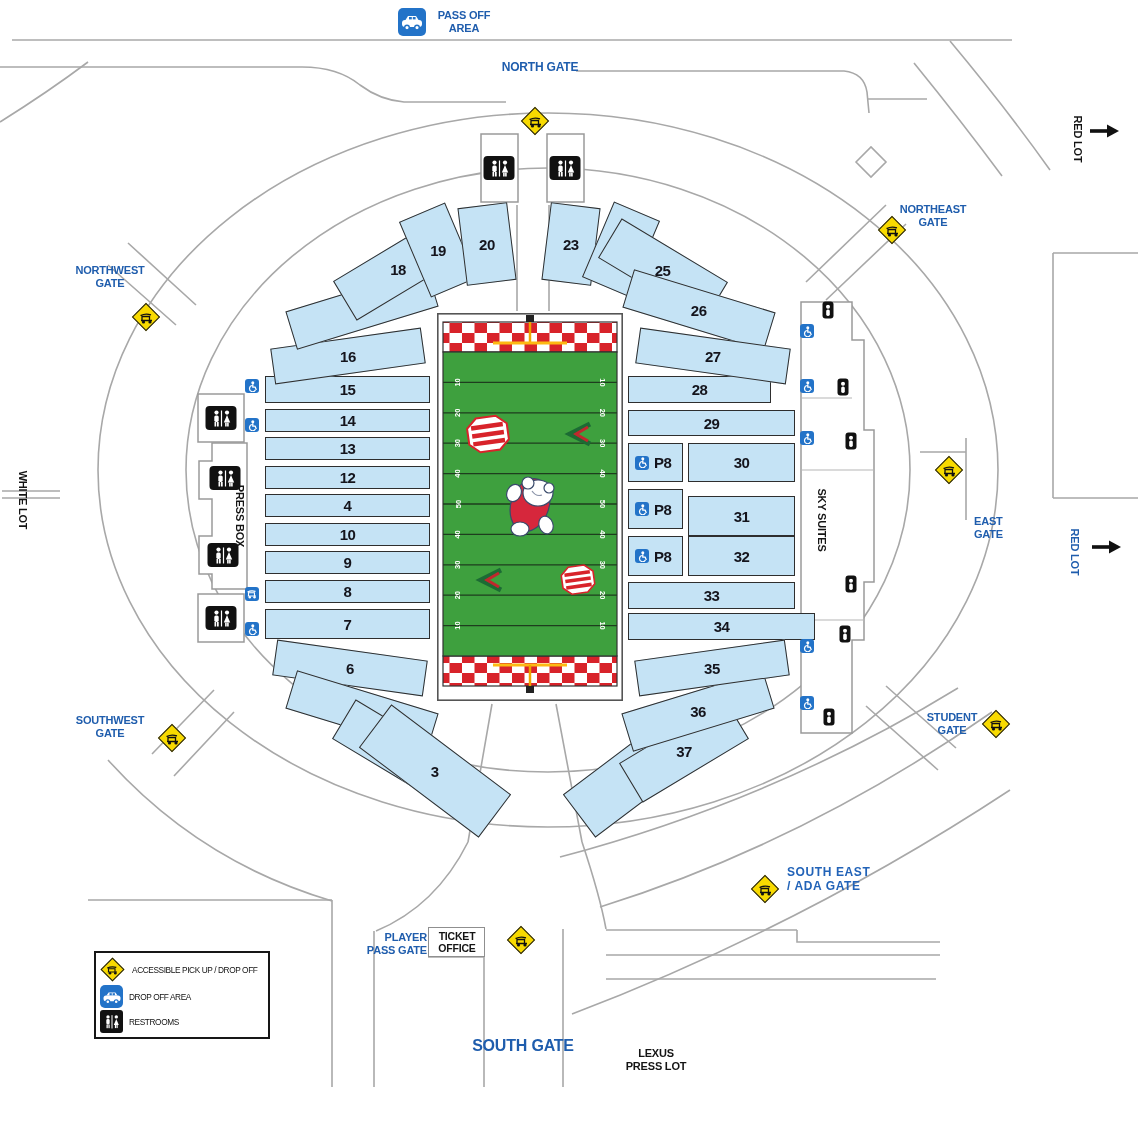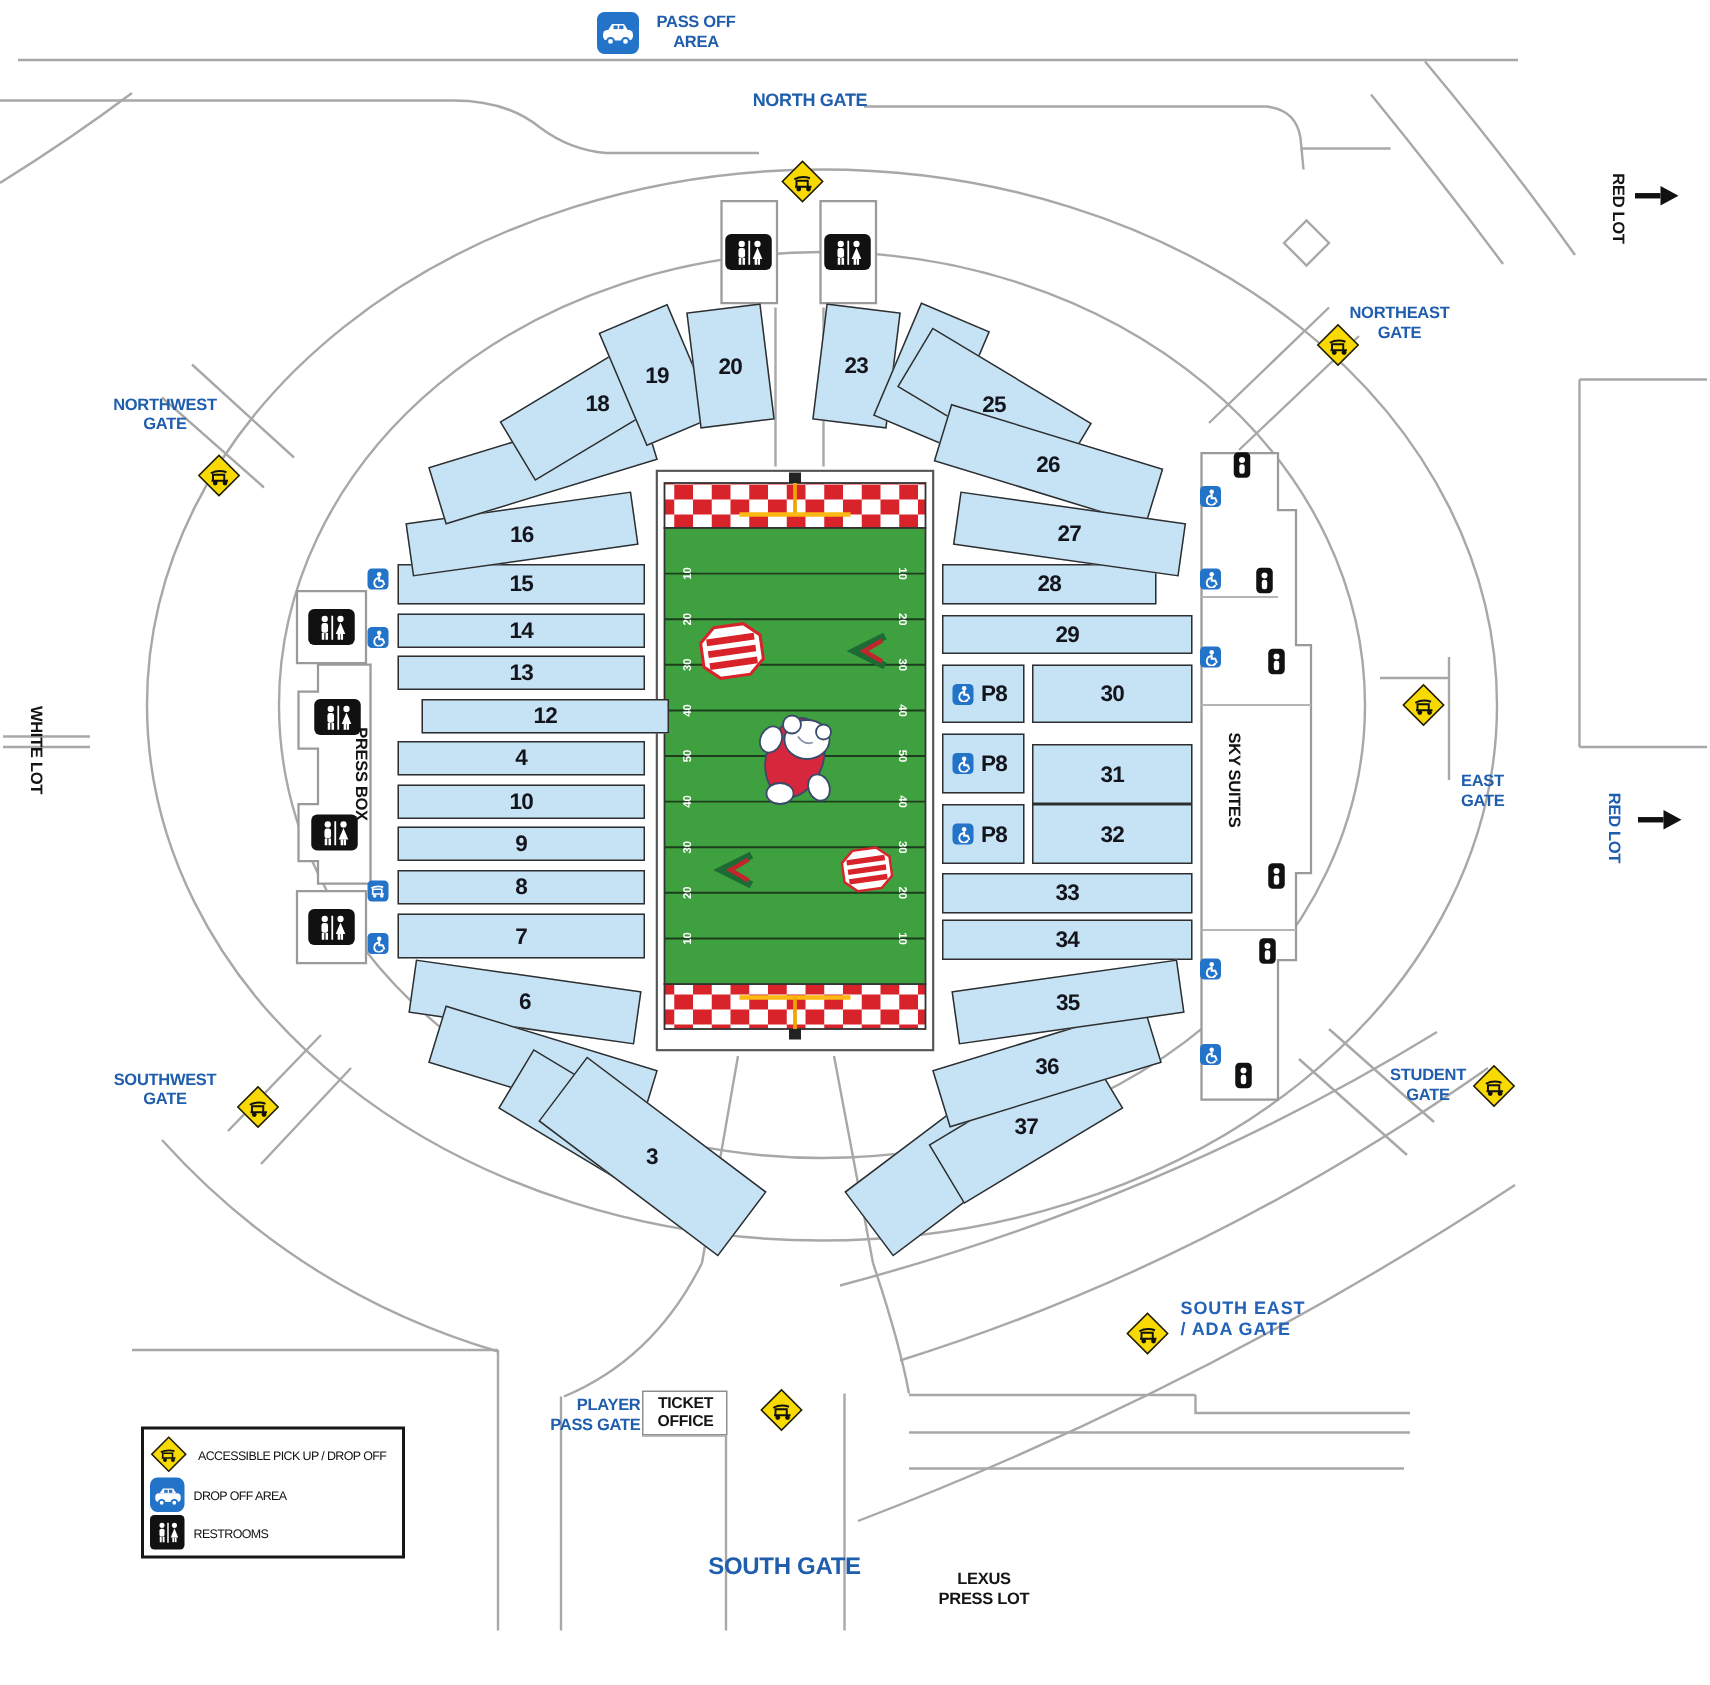"12" div.sec { left: 281px -> 265px }
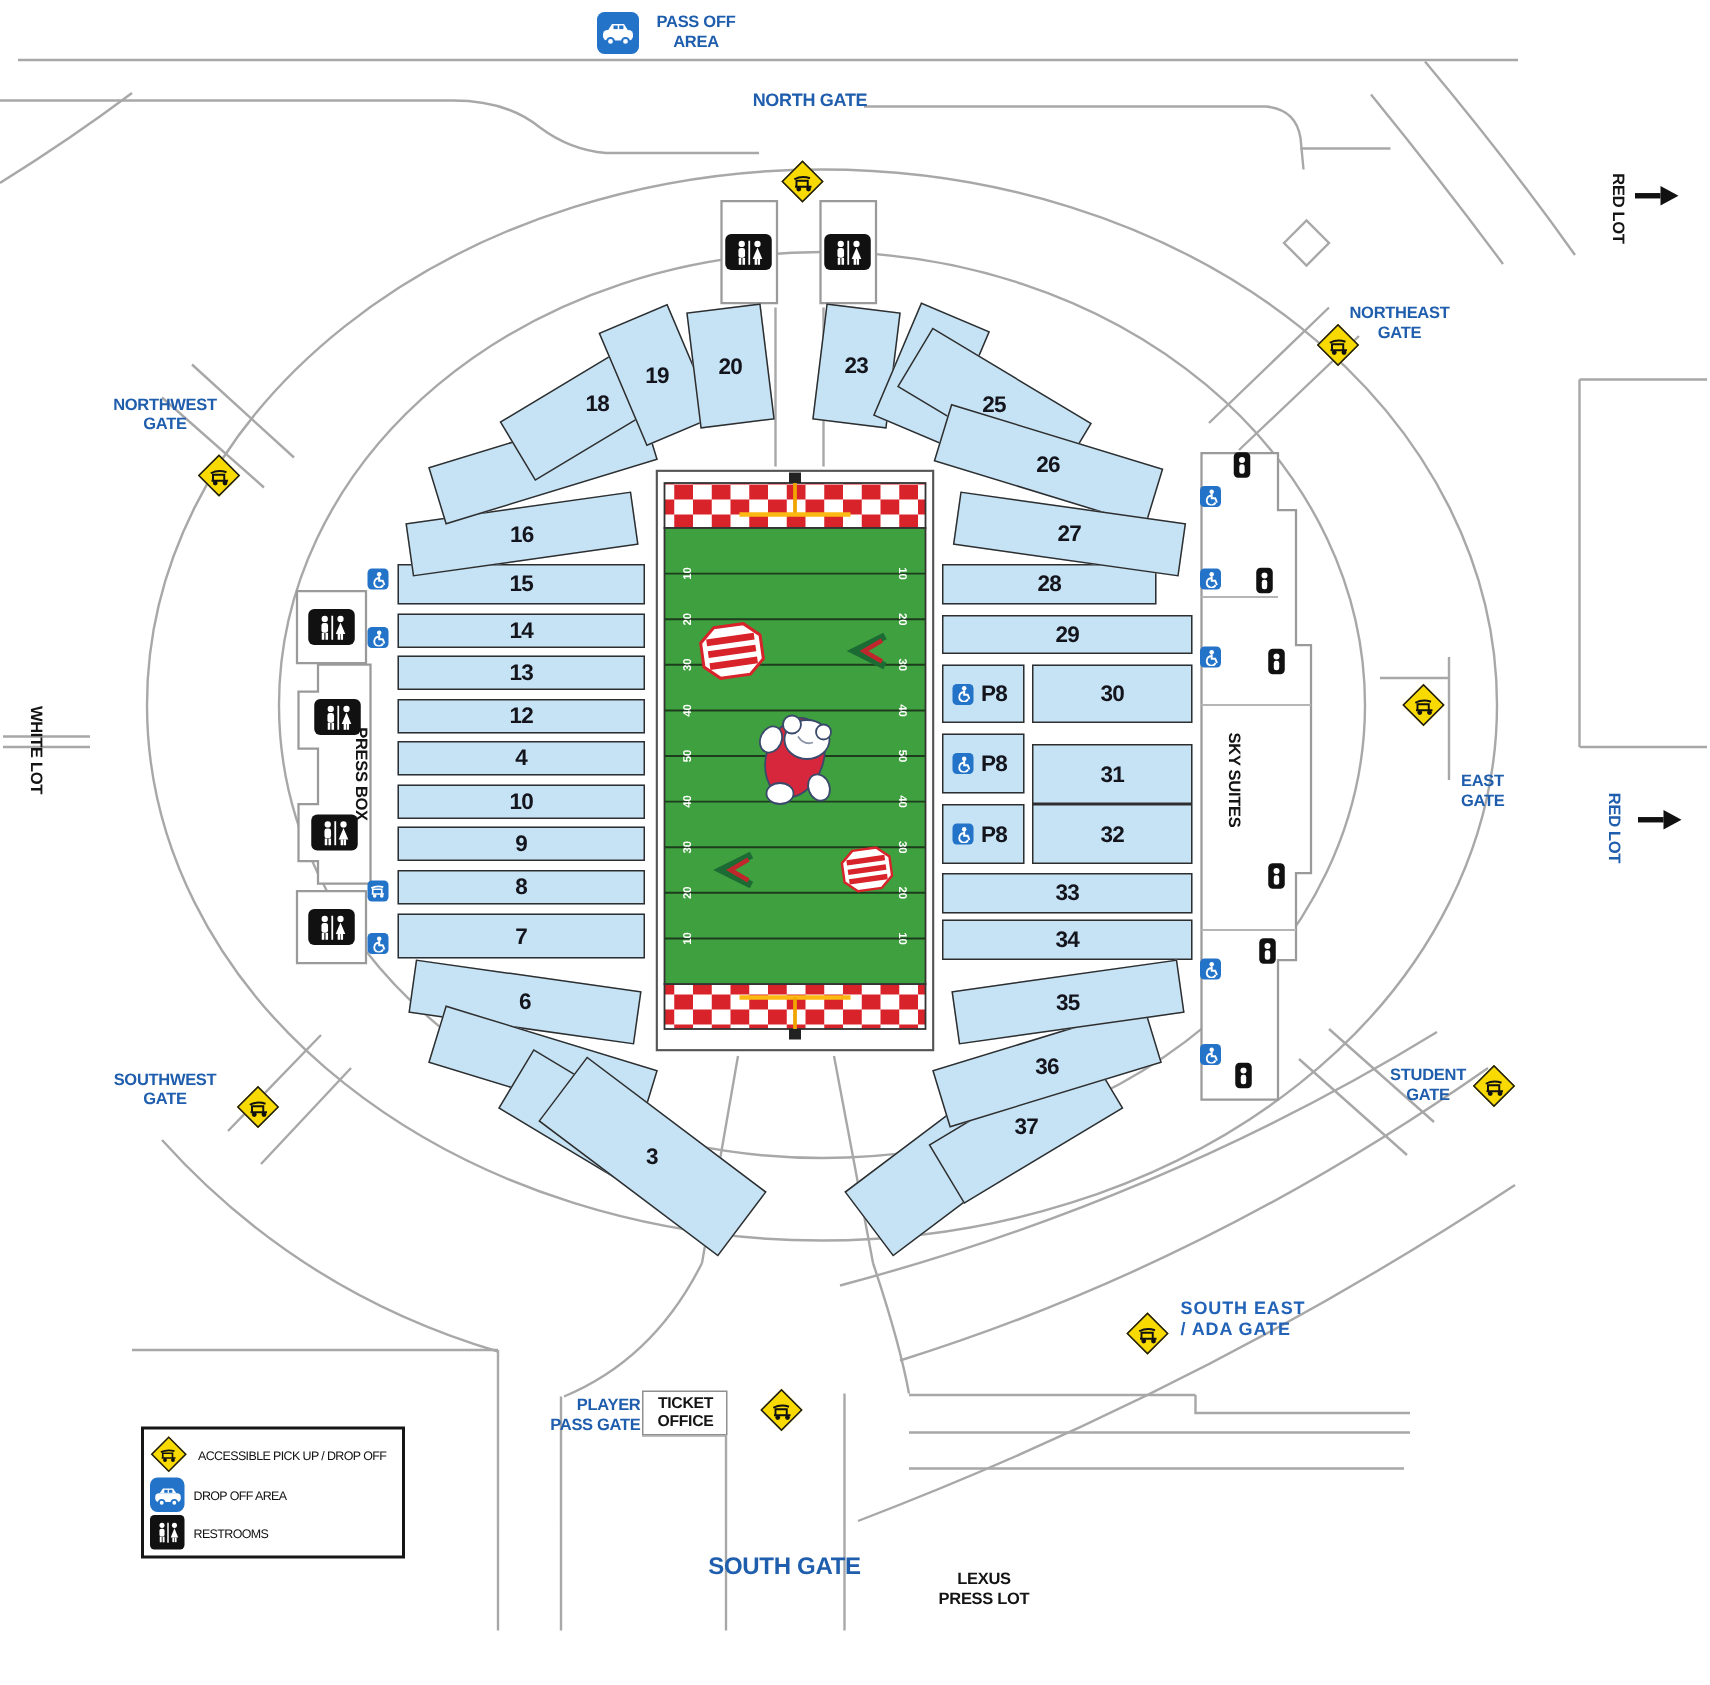"34" div.sec { width: 167px -> 187px }
